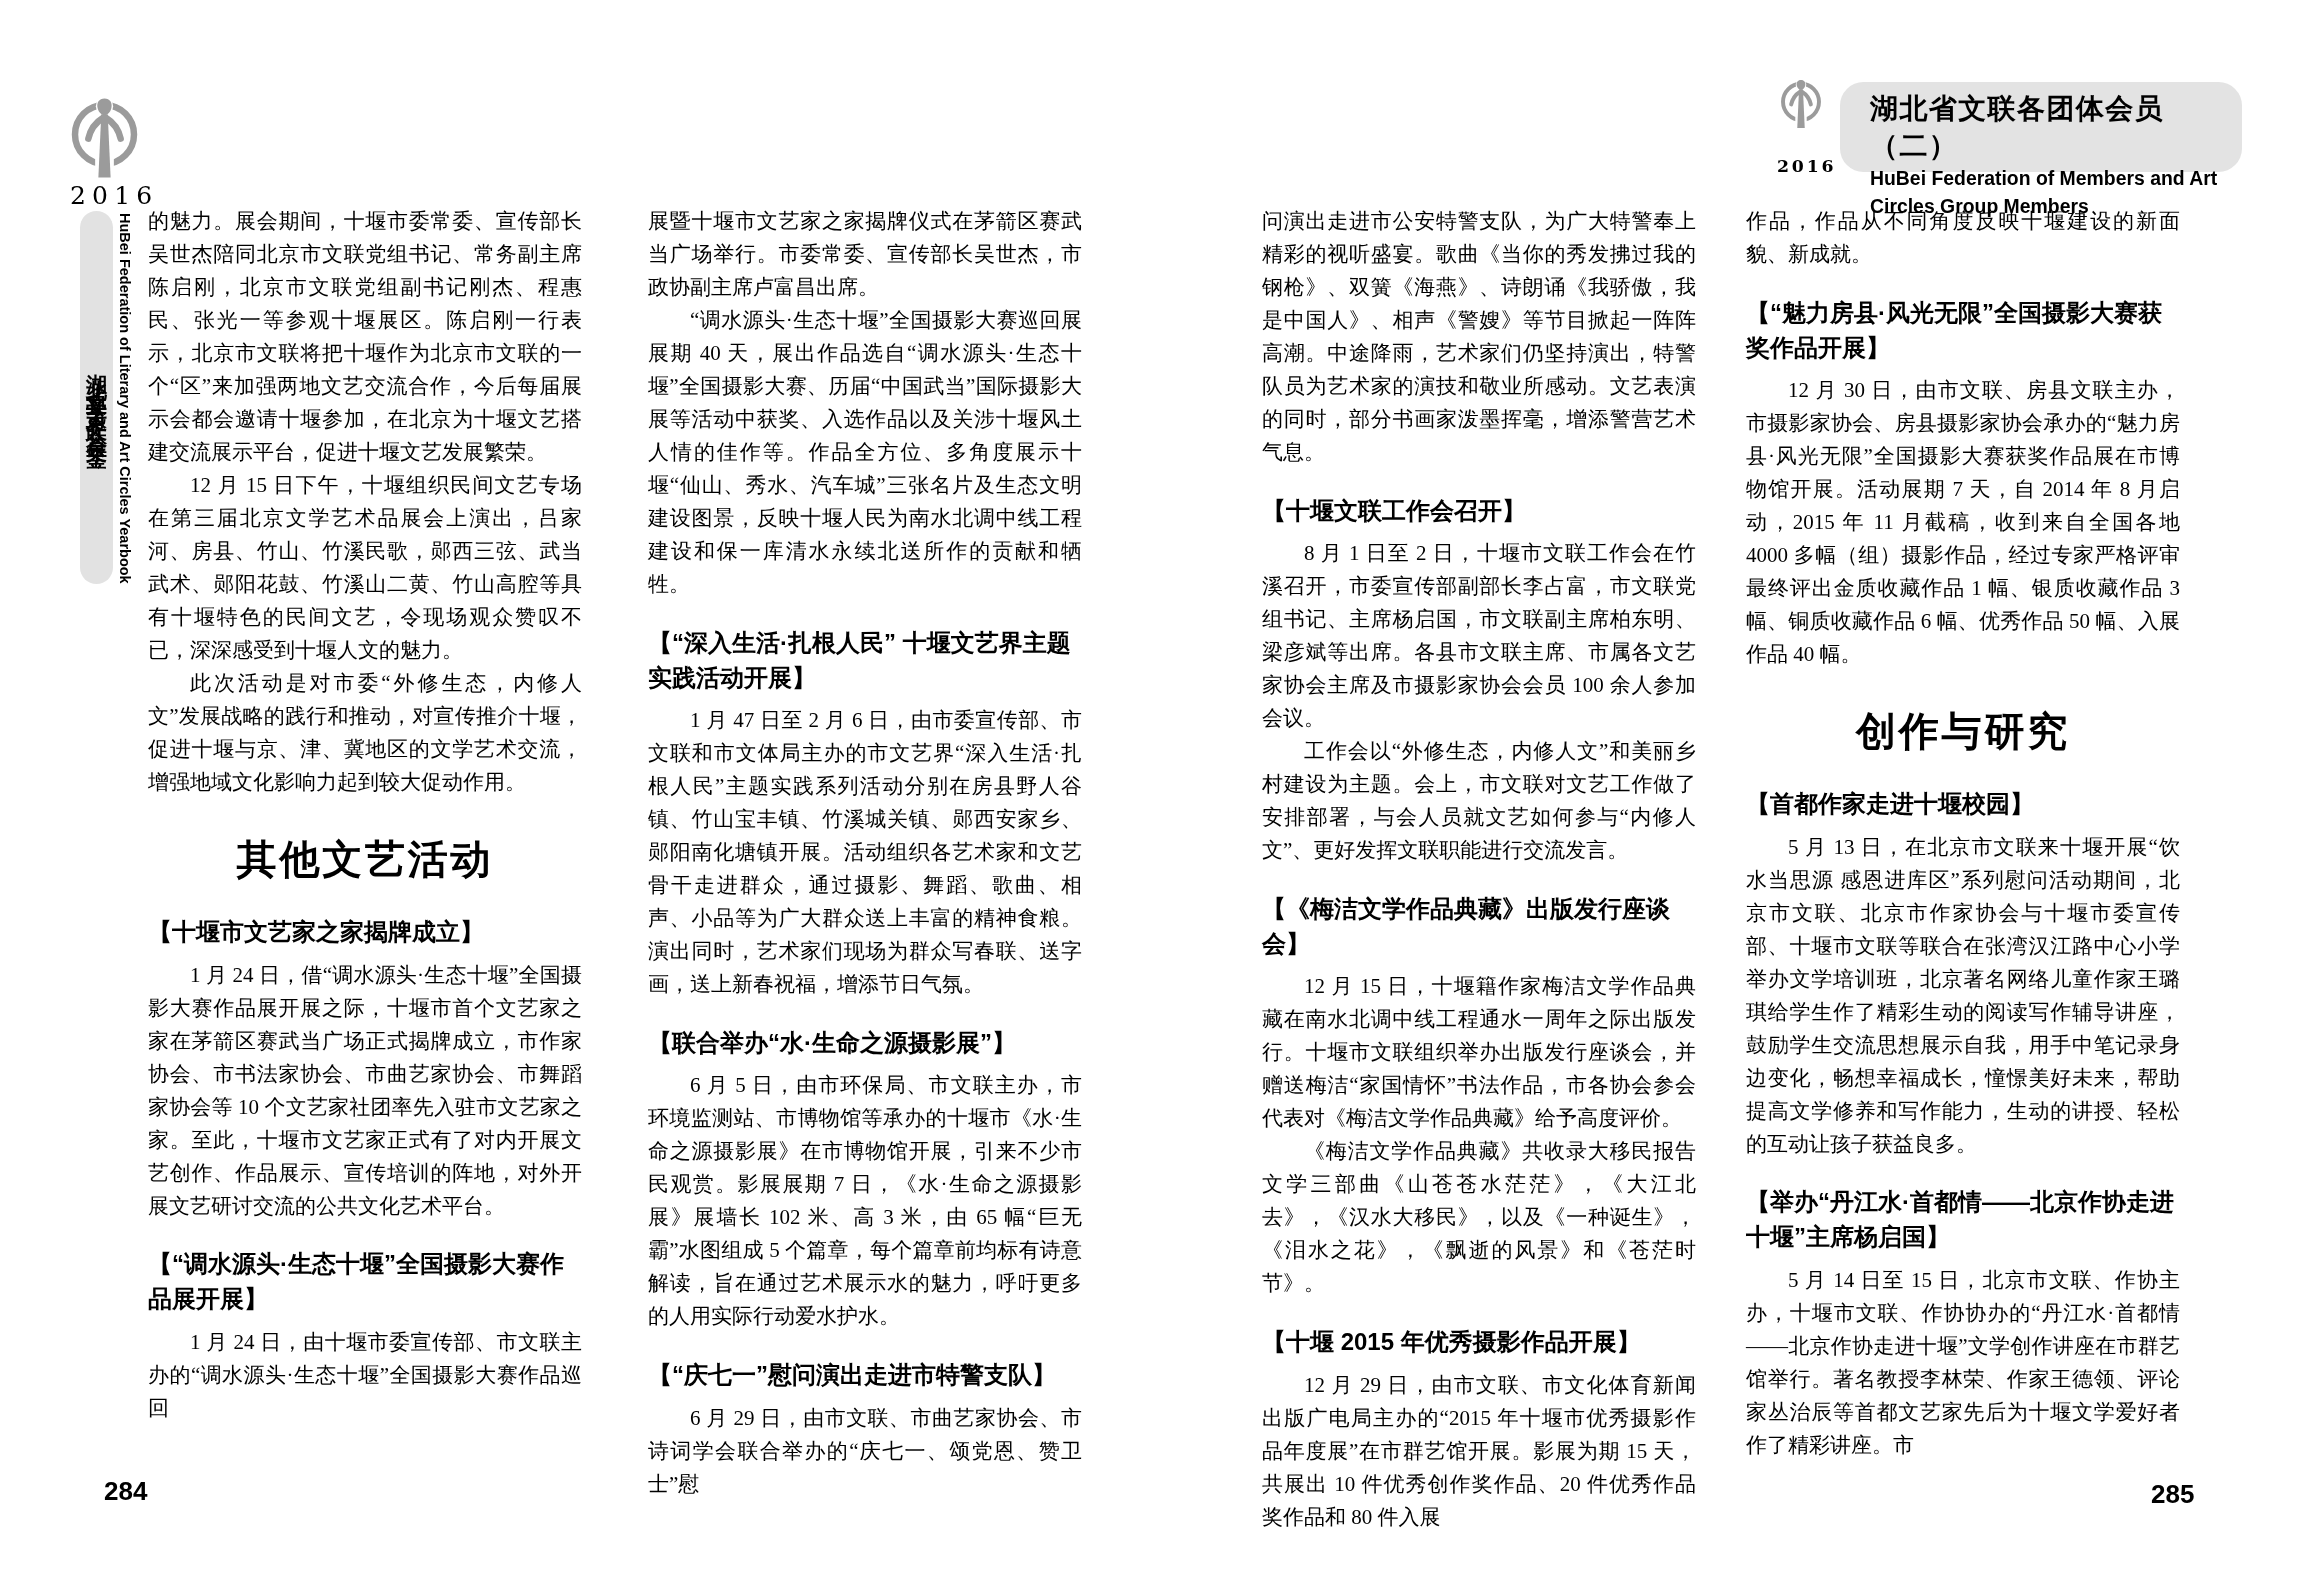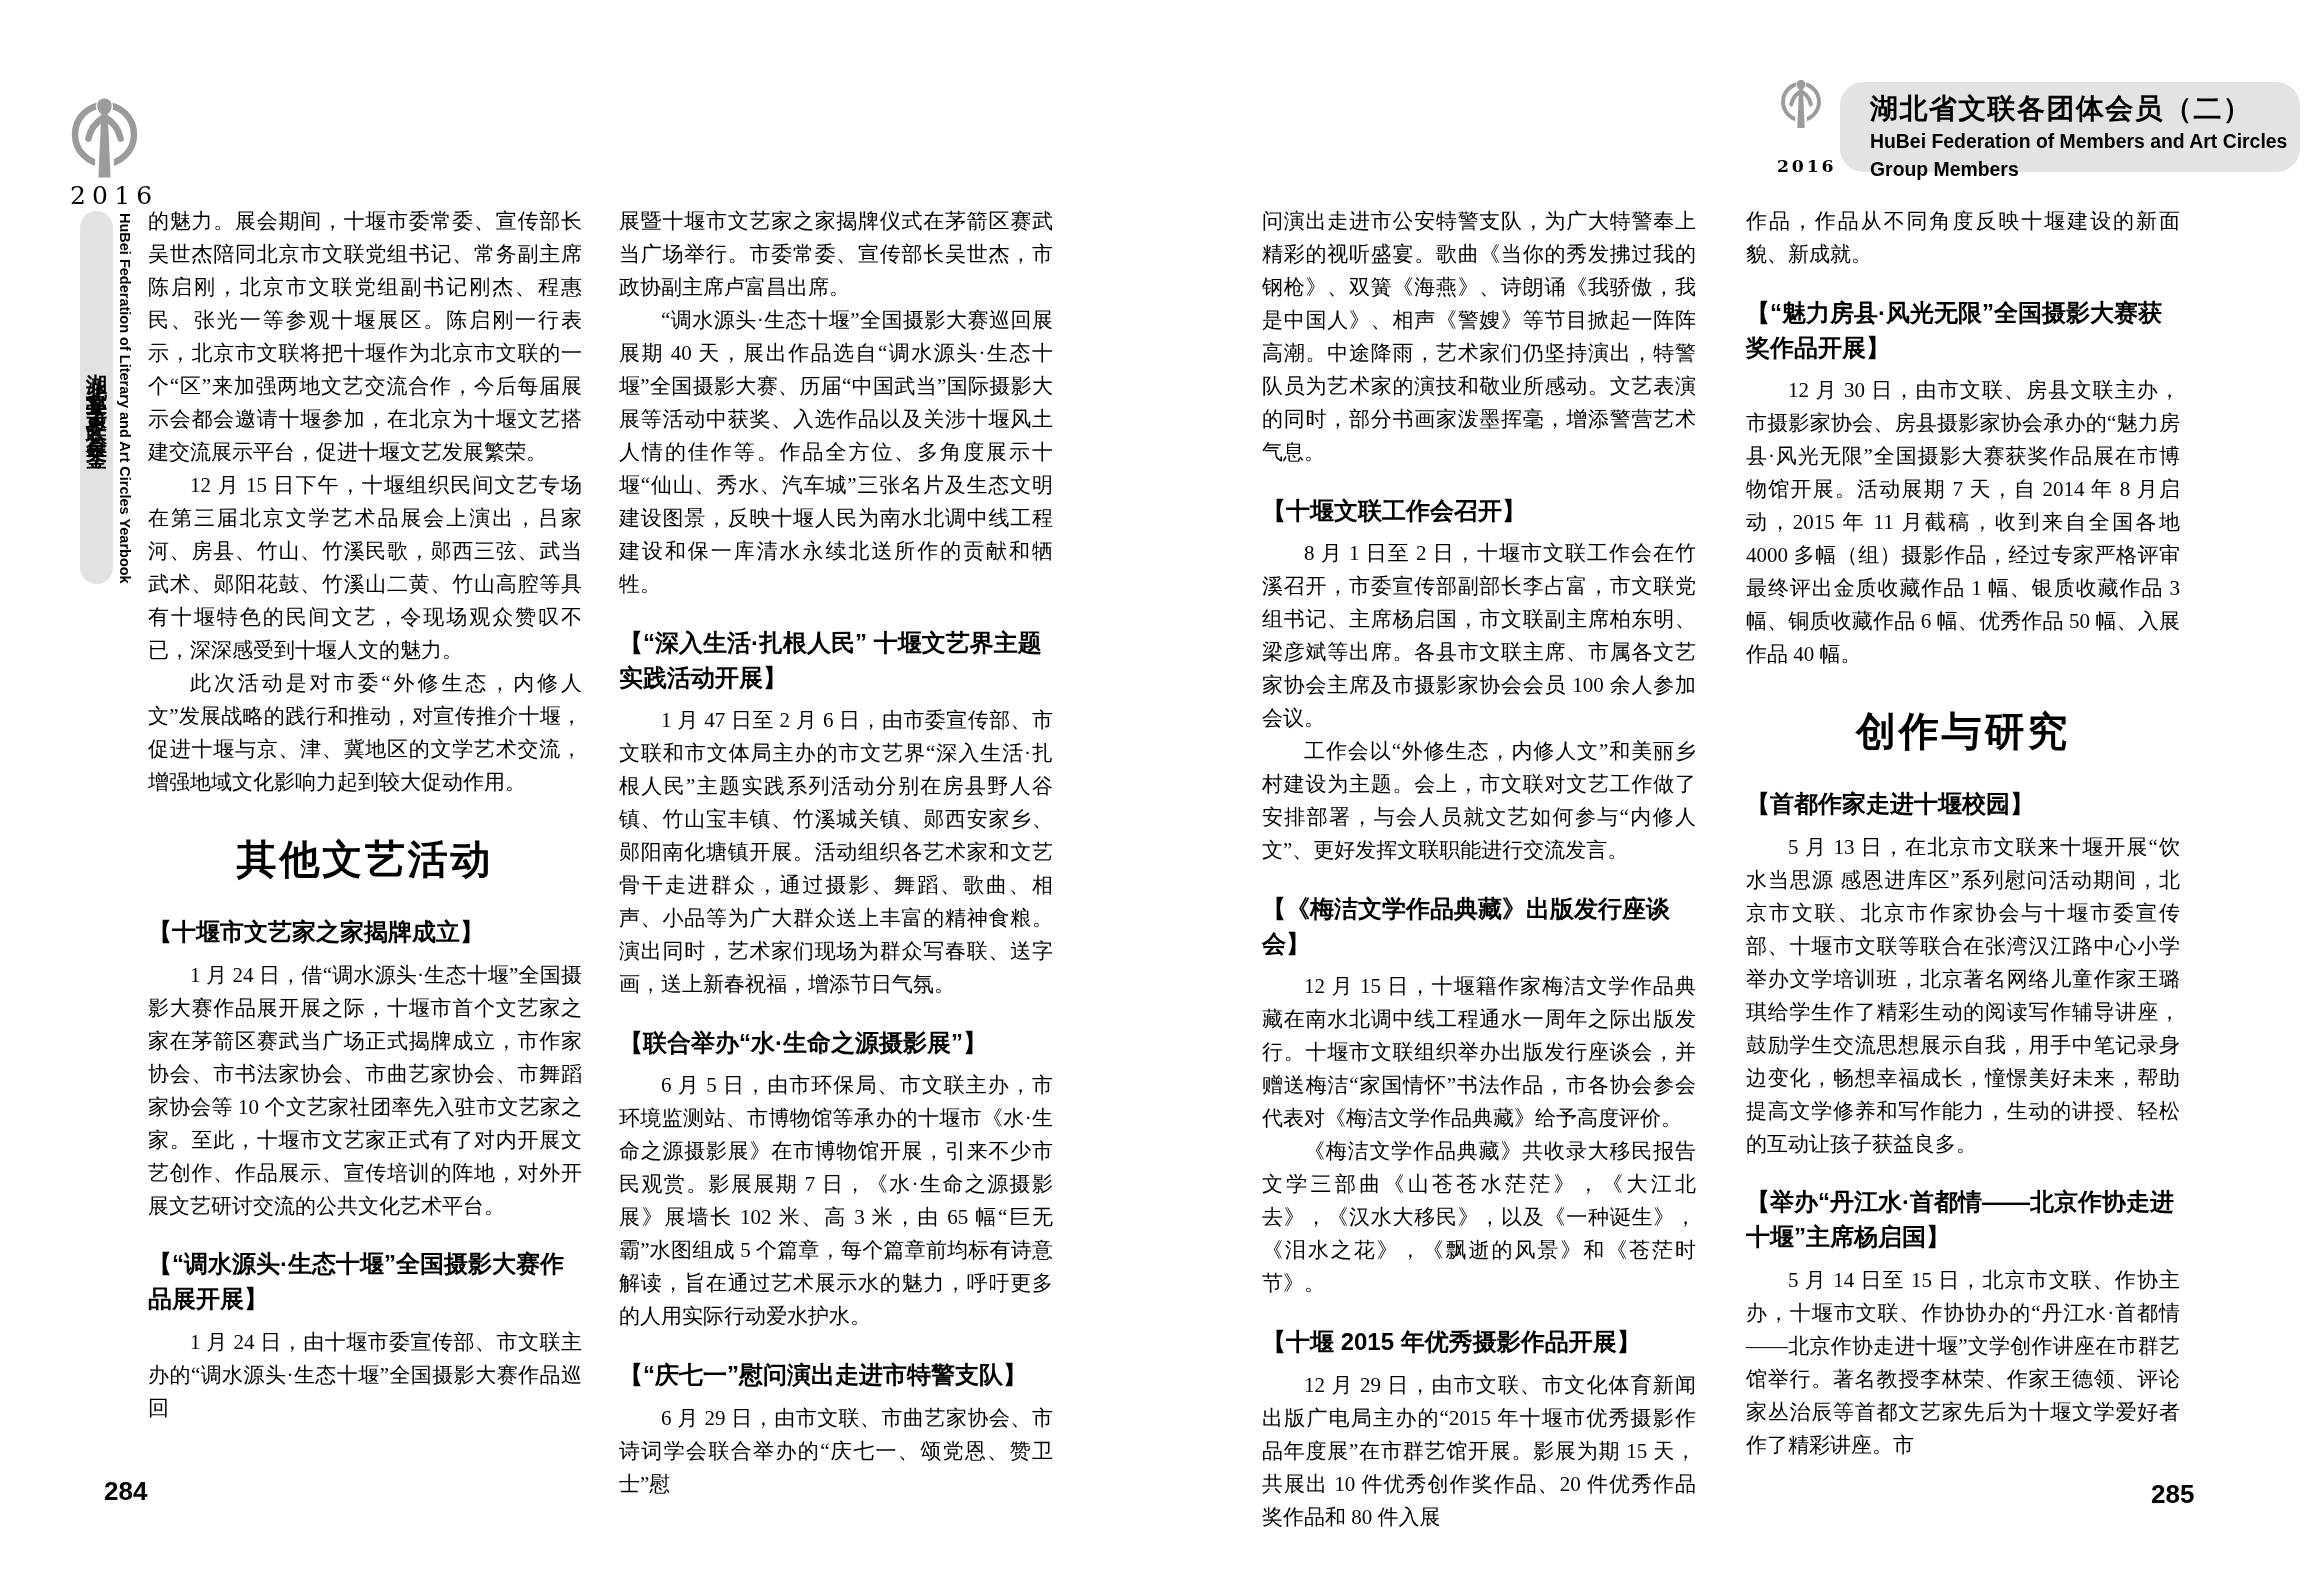"湖北省文联各团体会员（二）" .header-band { width: 460px -> 402px }
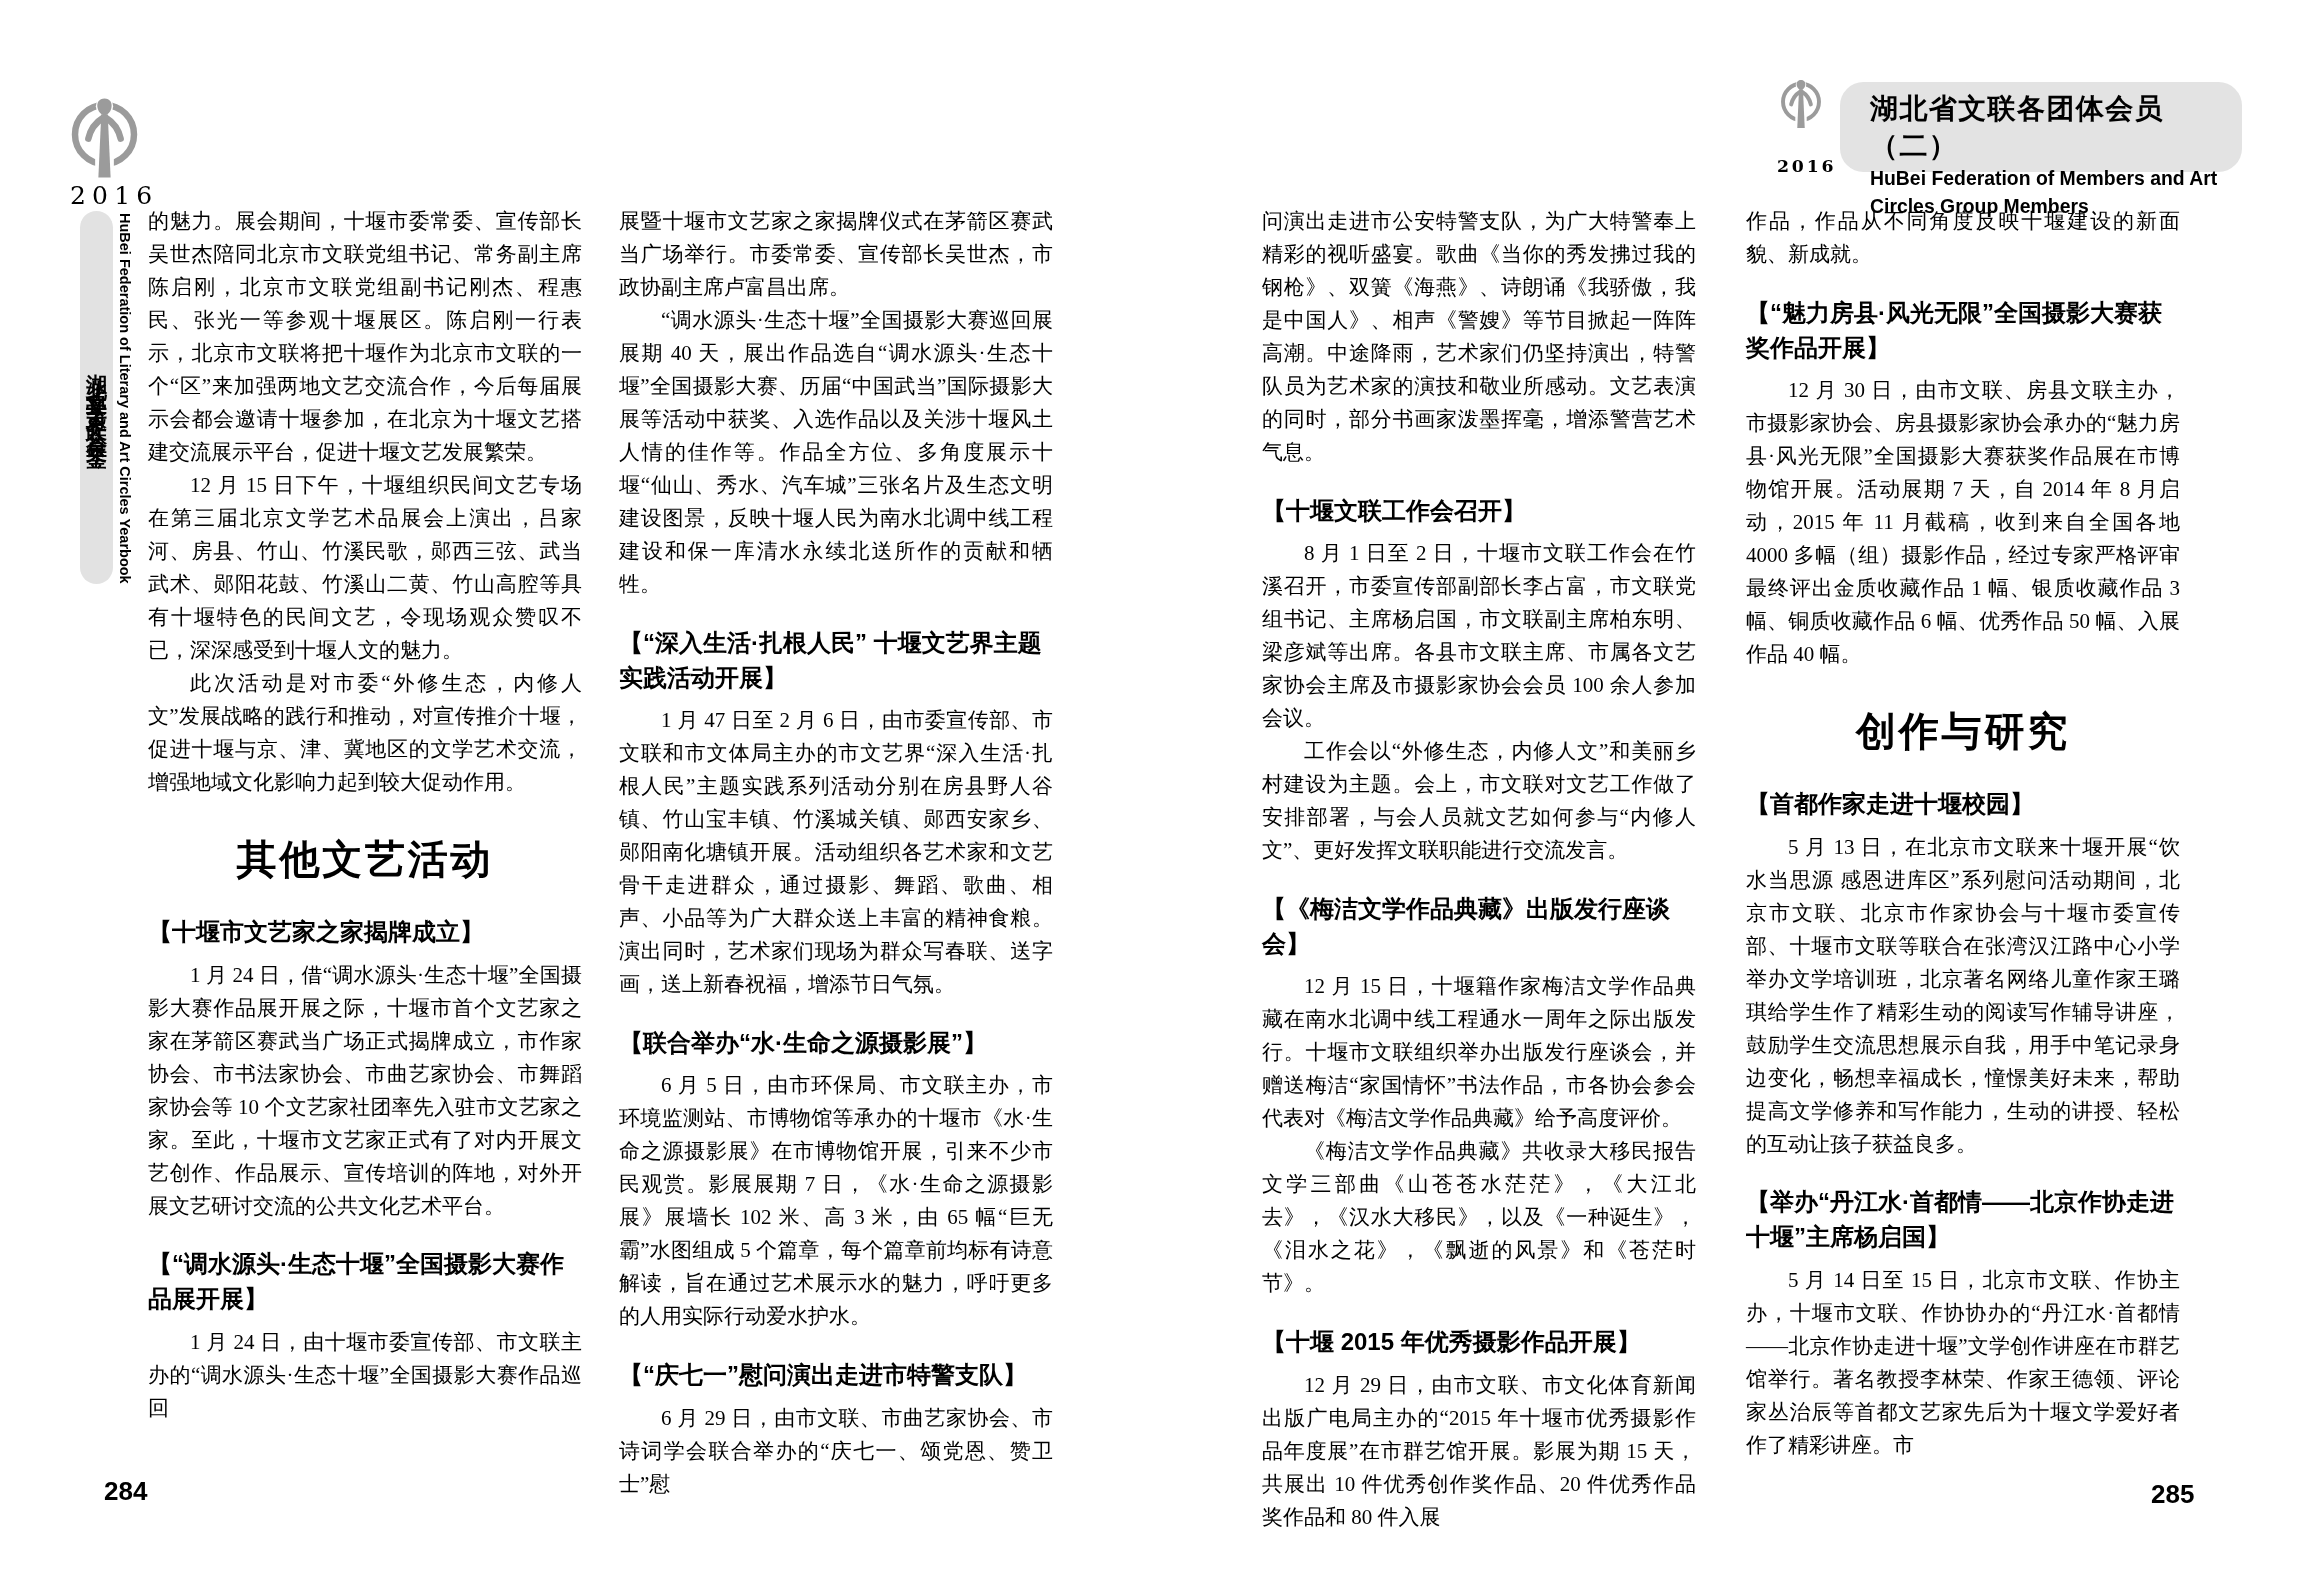"展暨十堰市文艺家之家揭牌仪式在茅箭区赛武当广场举行。市委常委、宣传部长吴世杰，市" #col2 { left: 619px -> 648px }
